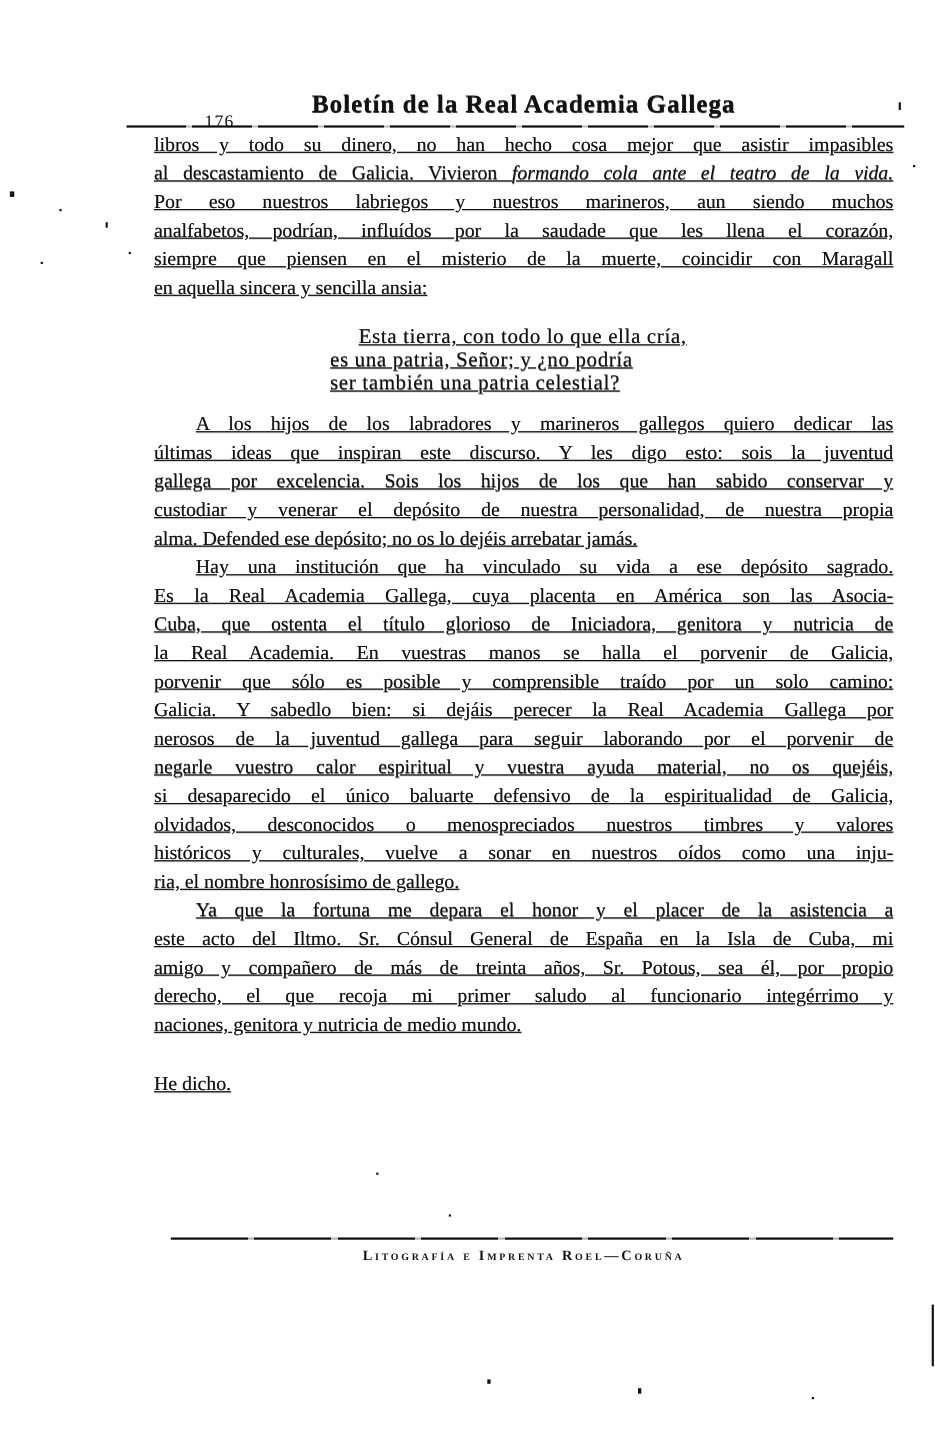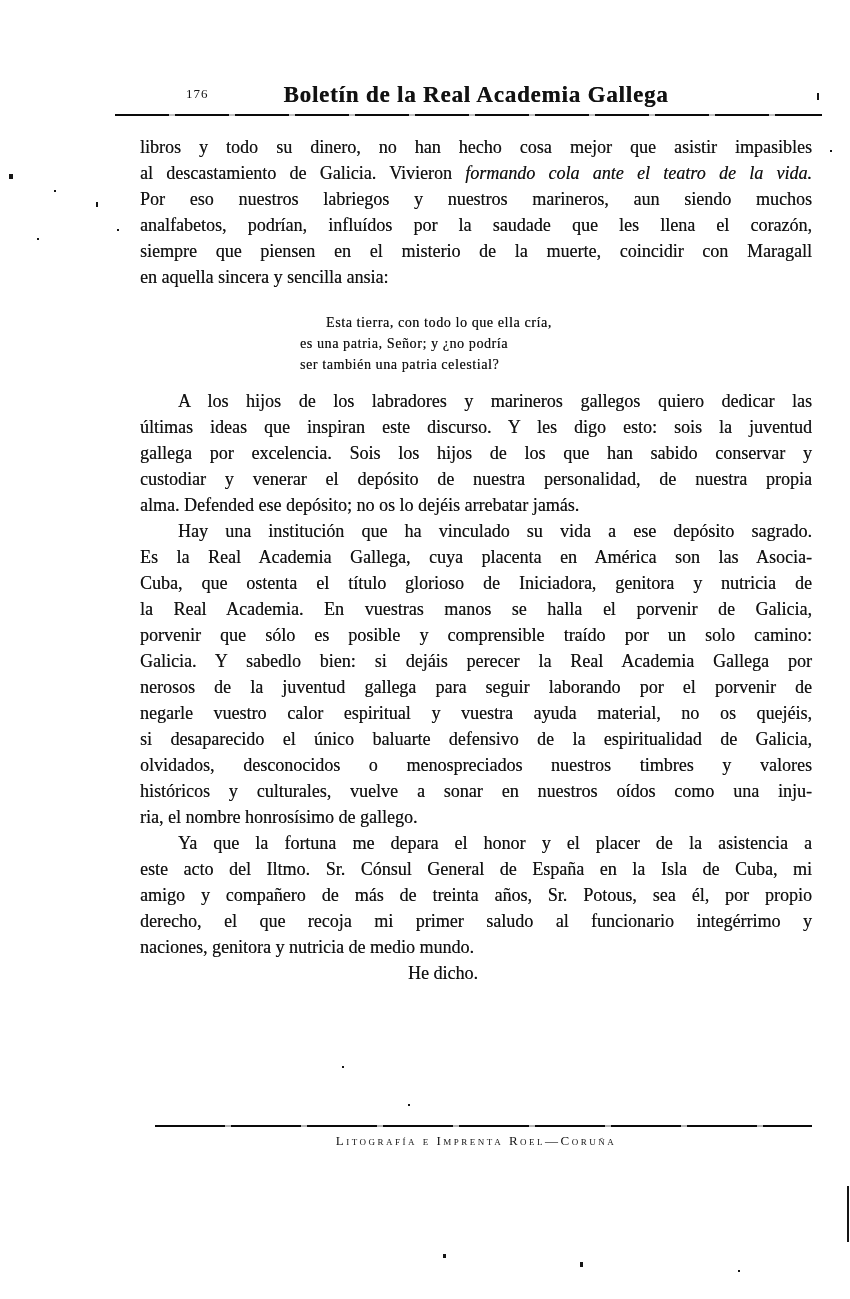"176" .pagenum { font-size: 13px -> 16px; top: 4px -> 20px }
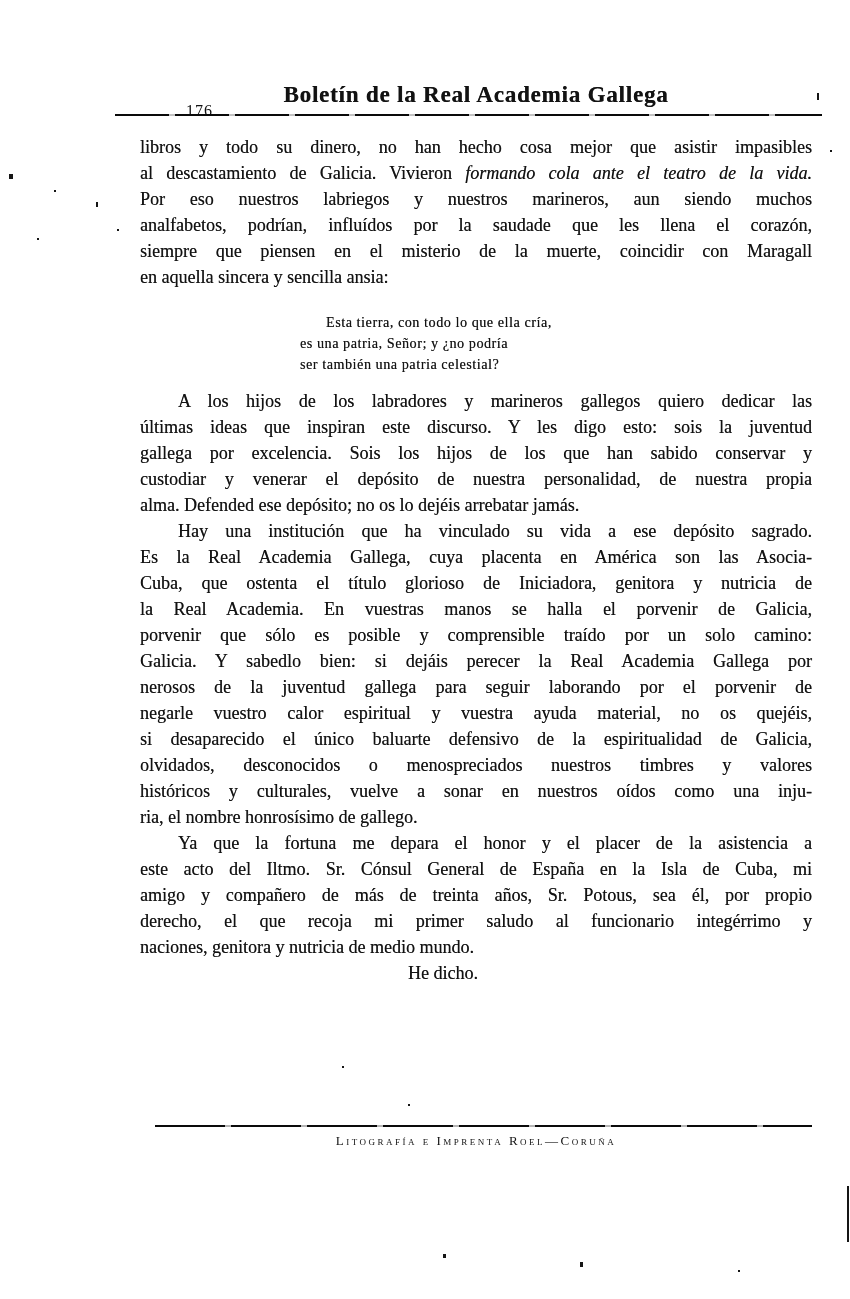"libros y todo su dinero," .body-col { text-decoration: none -> underline; top: 134px -> 118px }
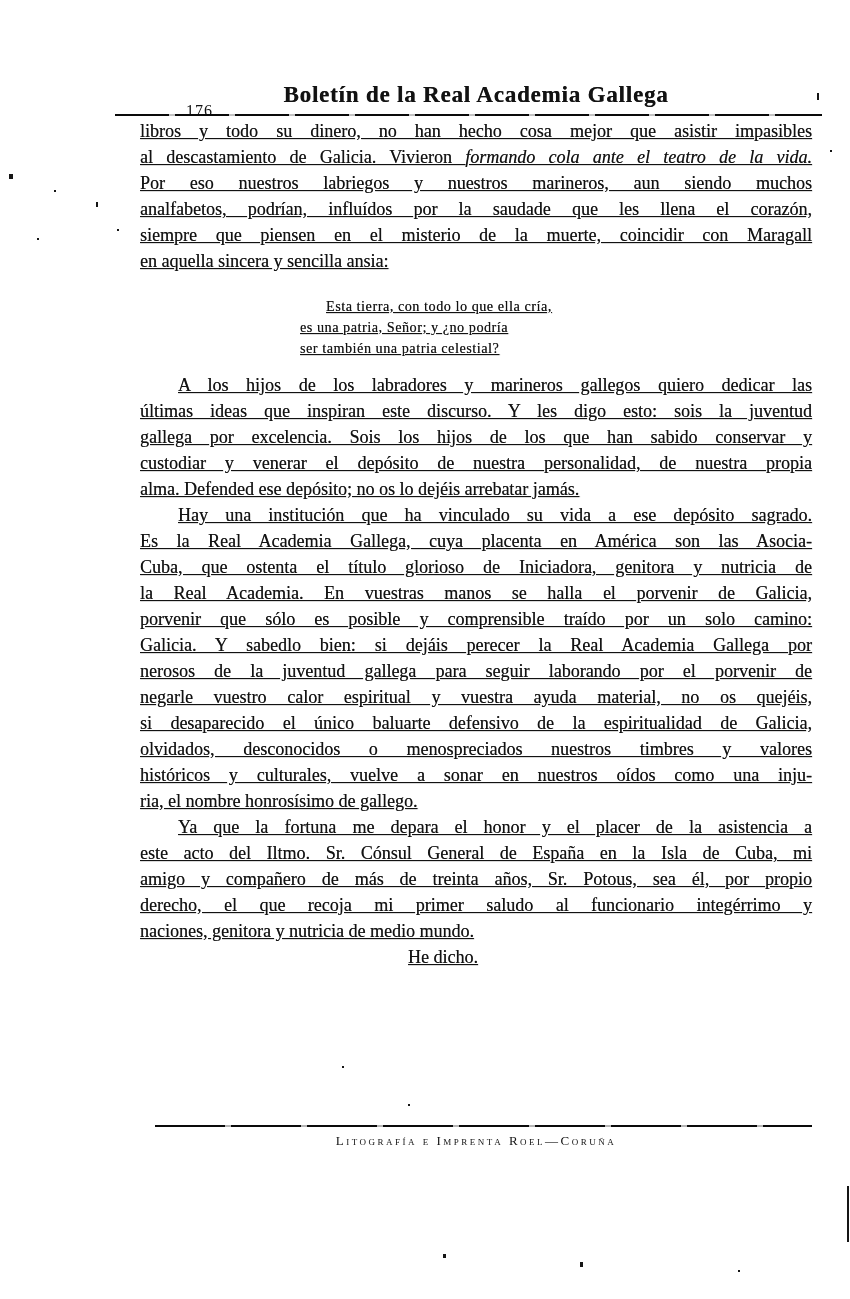"Esta tierra, con todo lo" .poem { font-size: 14px -> 19px }
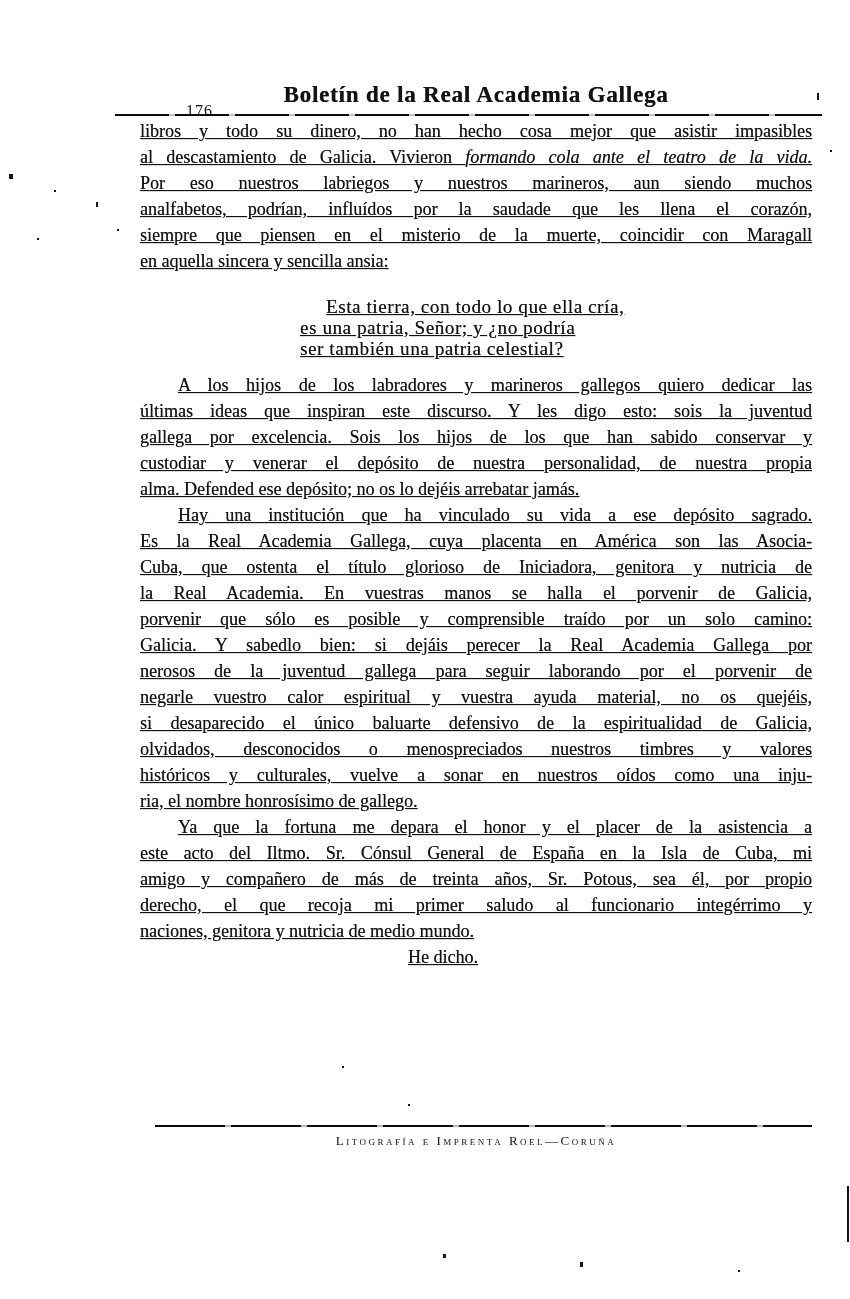"He dicho." .closing { margin-top: none -> 28px; text-align: center -> left }
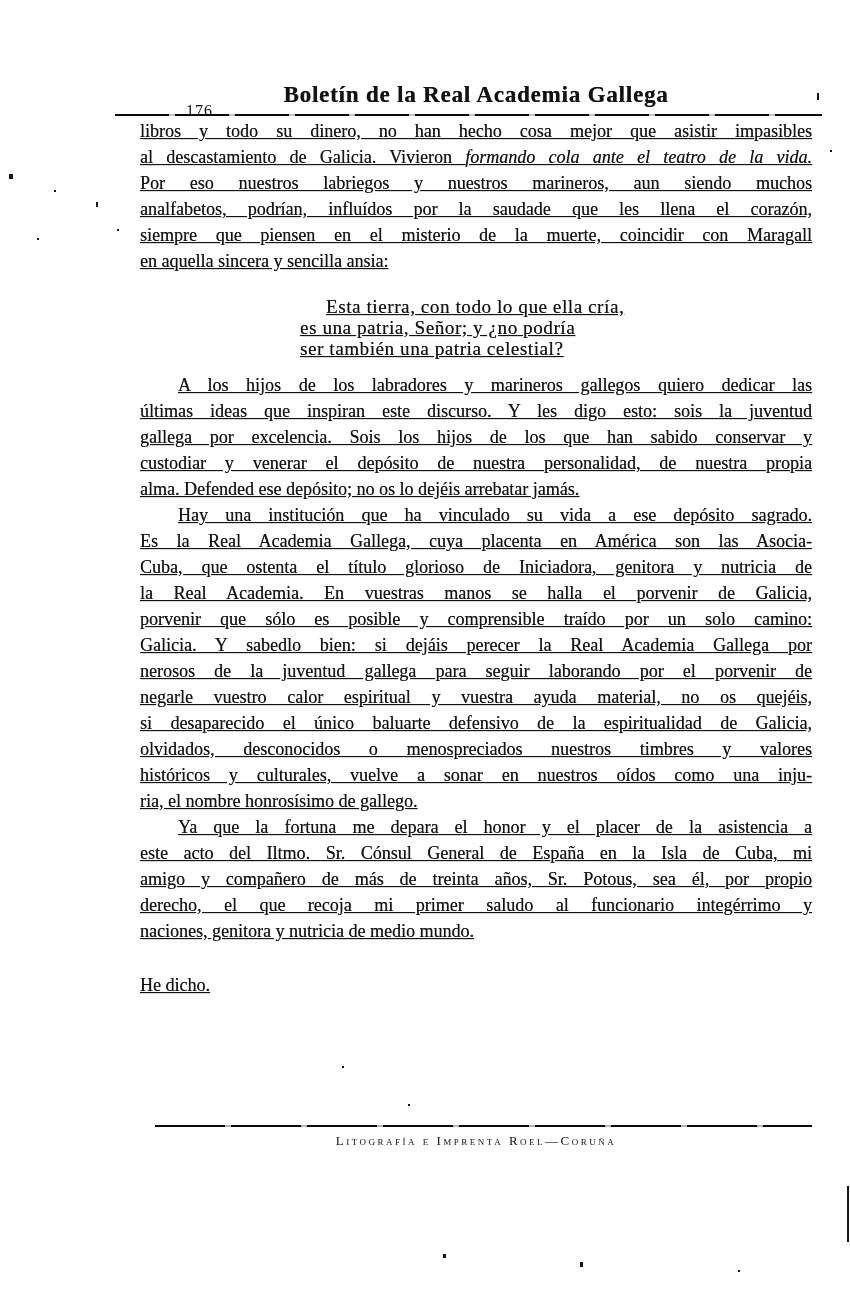"Litografía e Imprenta Roel—Coruña" .footer { font-weight: 400 -> 700 }
